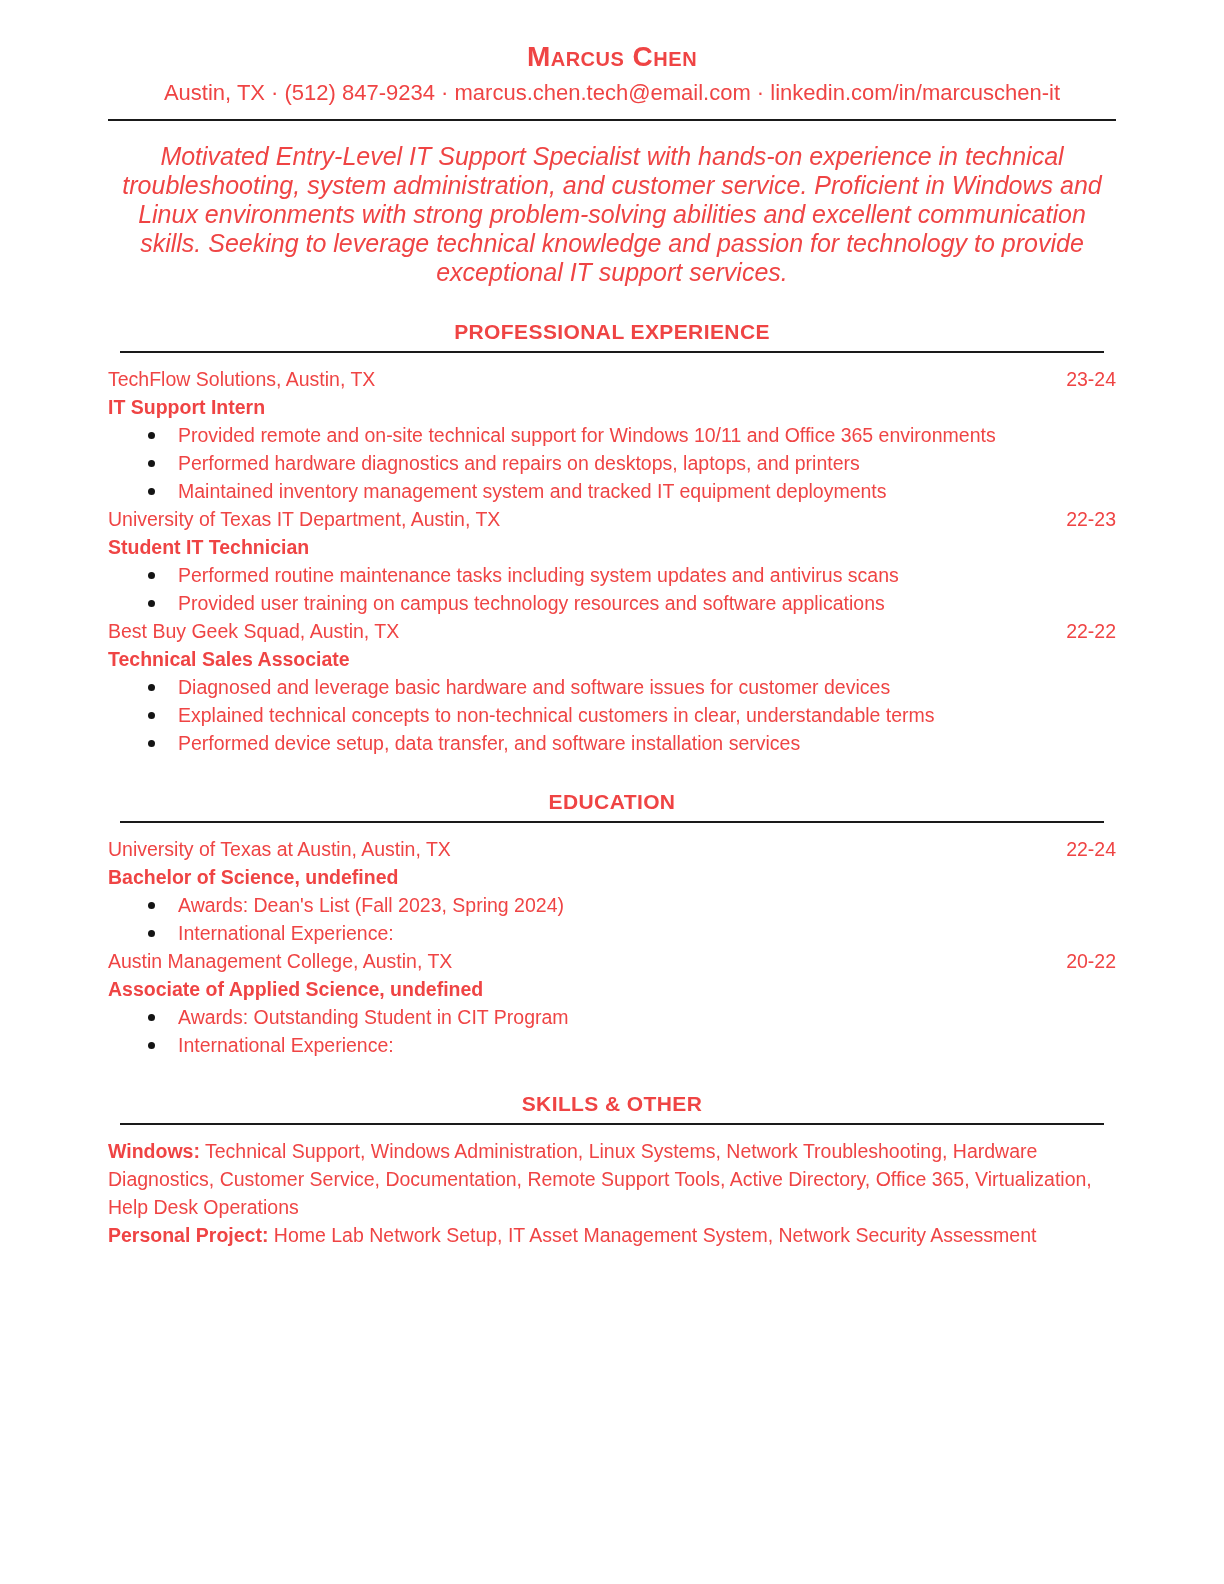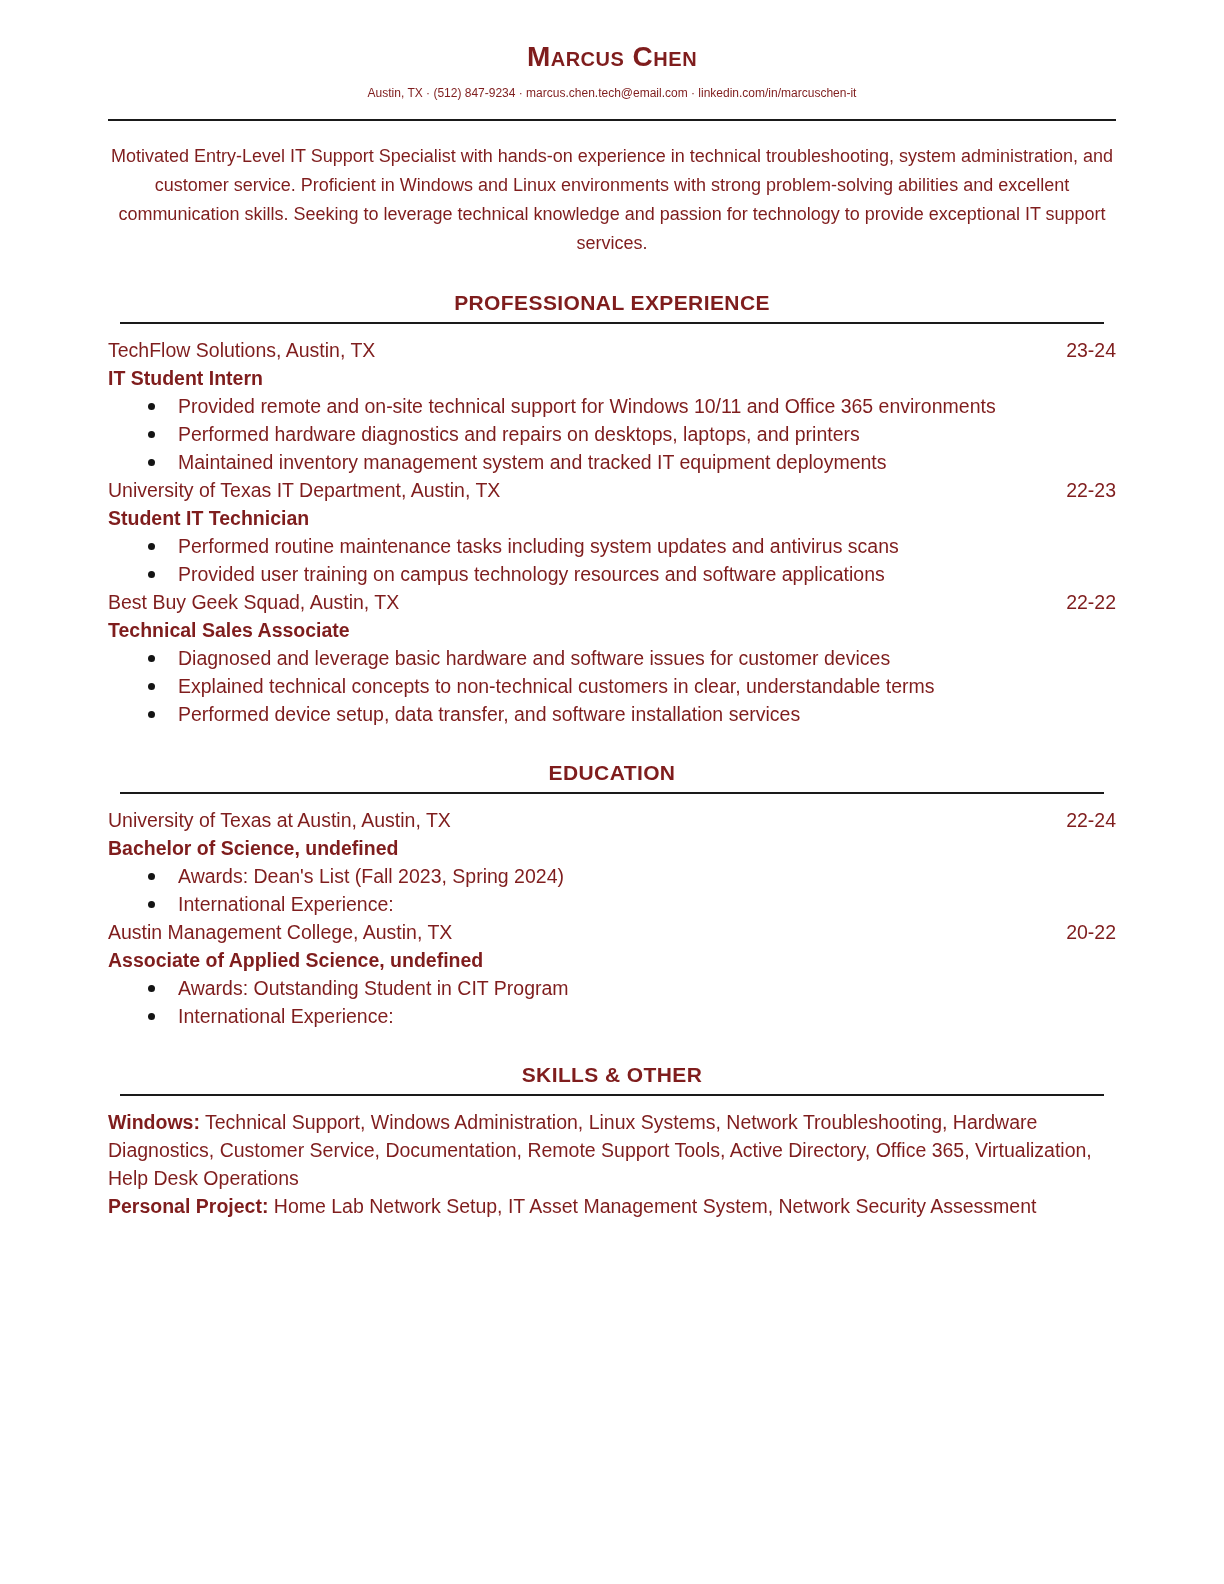"Marcus Chen" .page { color: #7f1d1d -> #ef4444 }
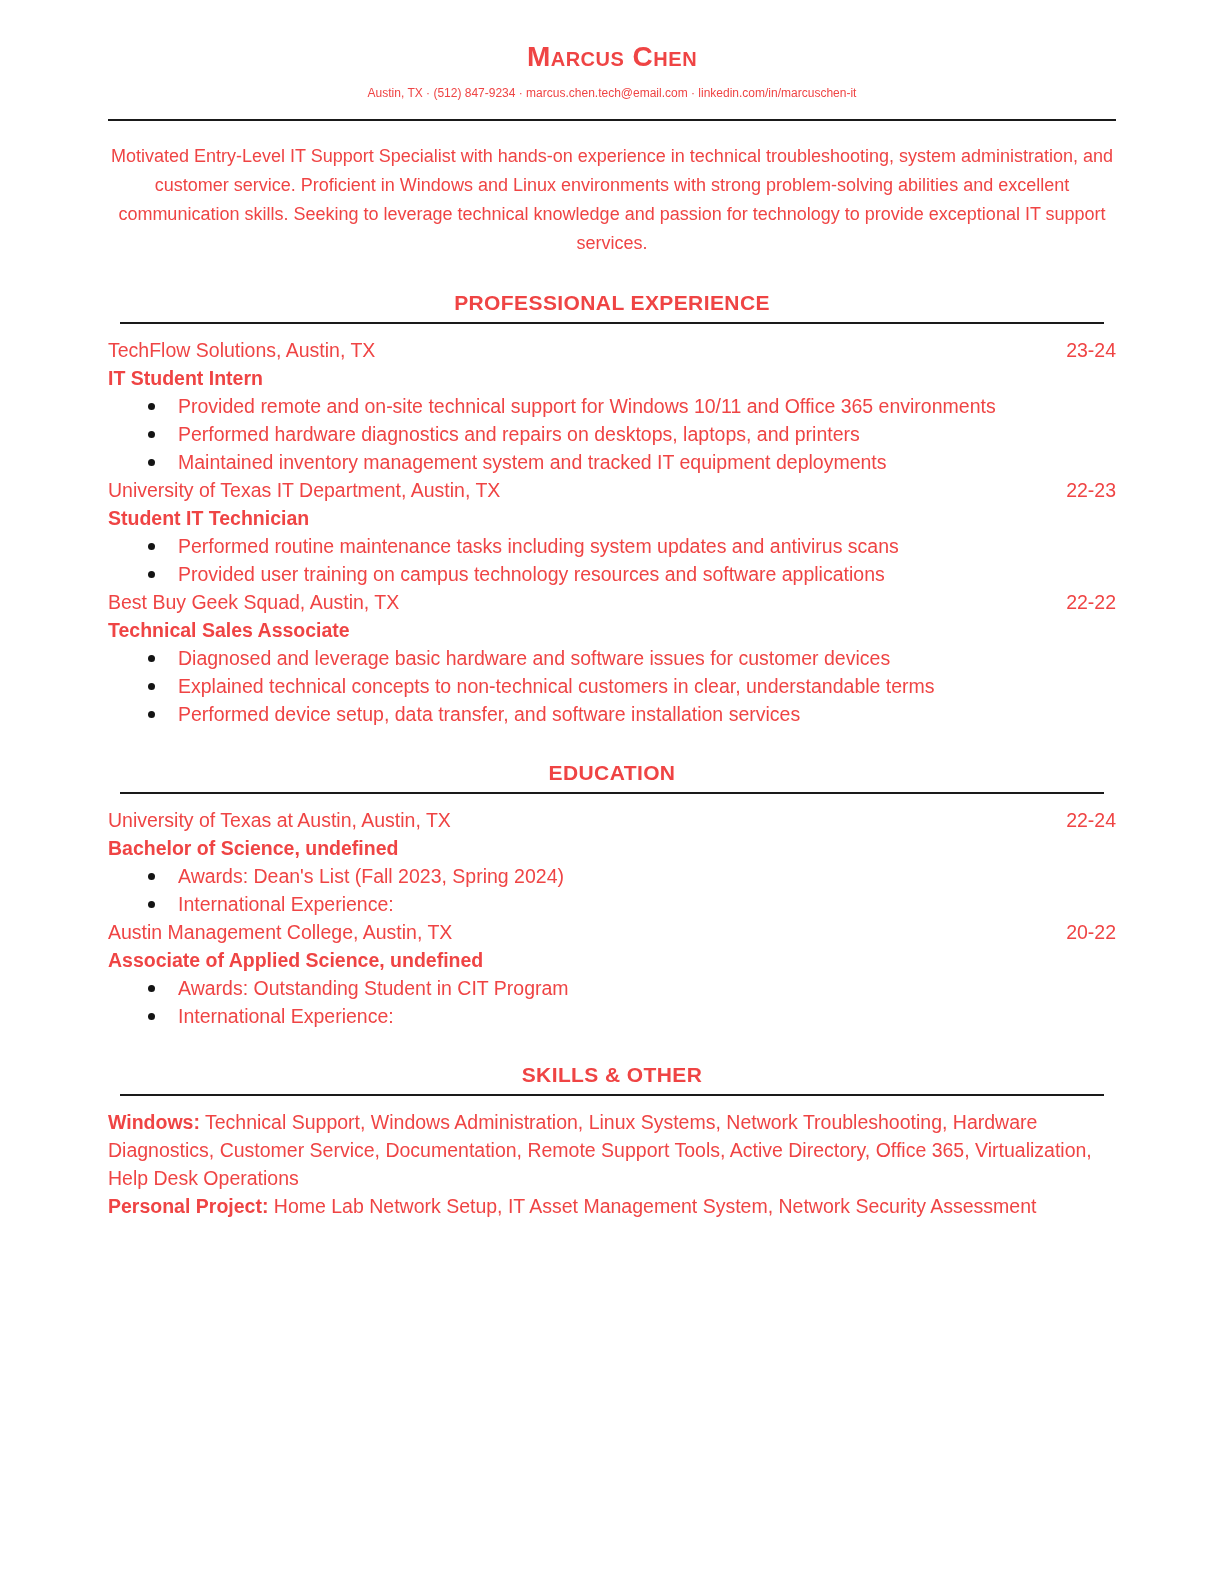"Austin, TX · (512) 847-9234" .contact { font-size: 12px -> 22px }
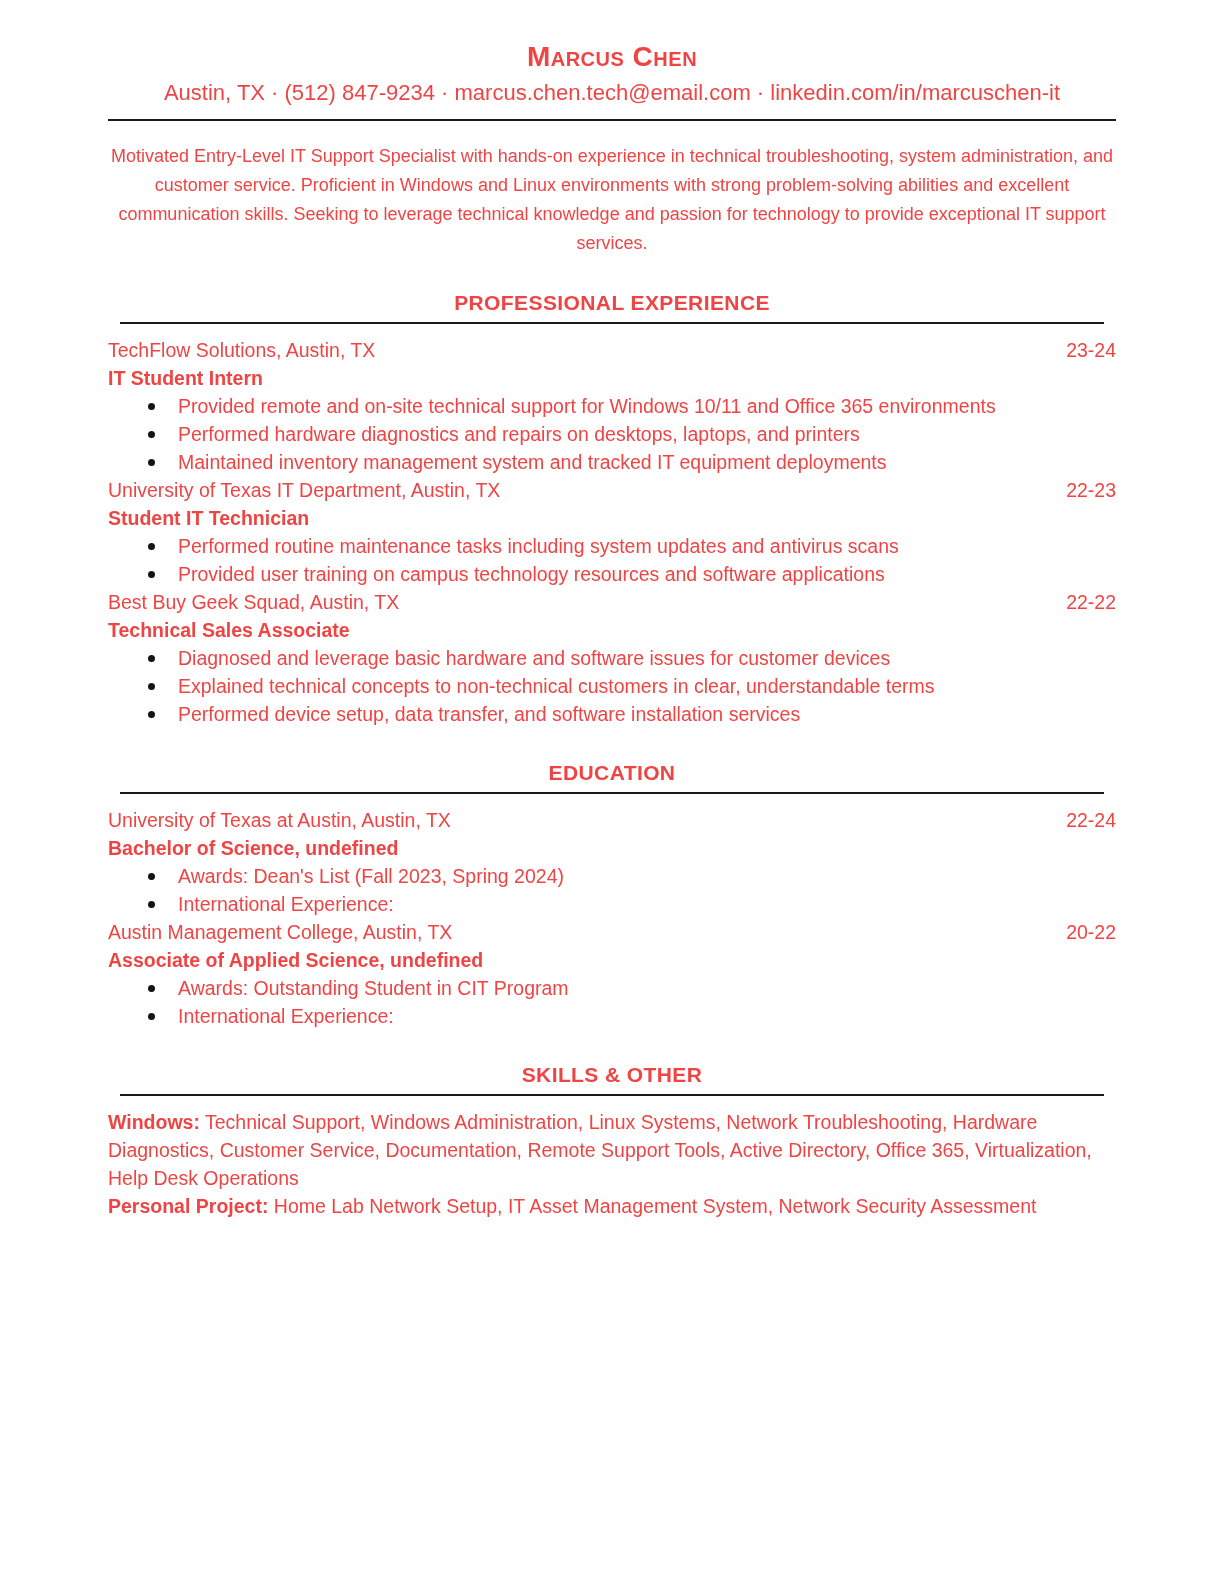"Motivated Entry-Level IT Support" .summary { font-size: 18px -> 25px; font-style: none -> italic }
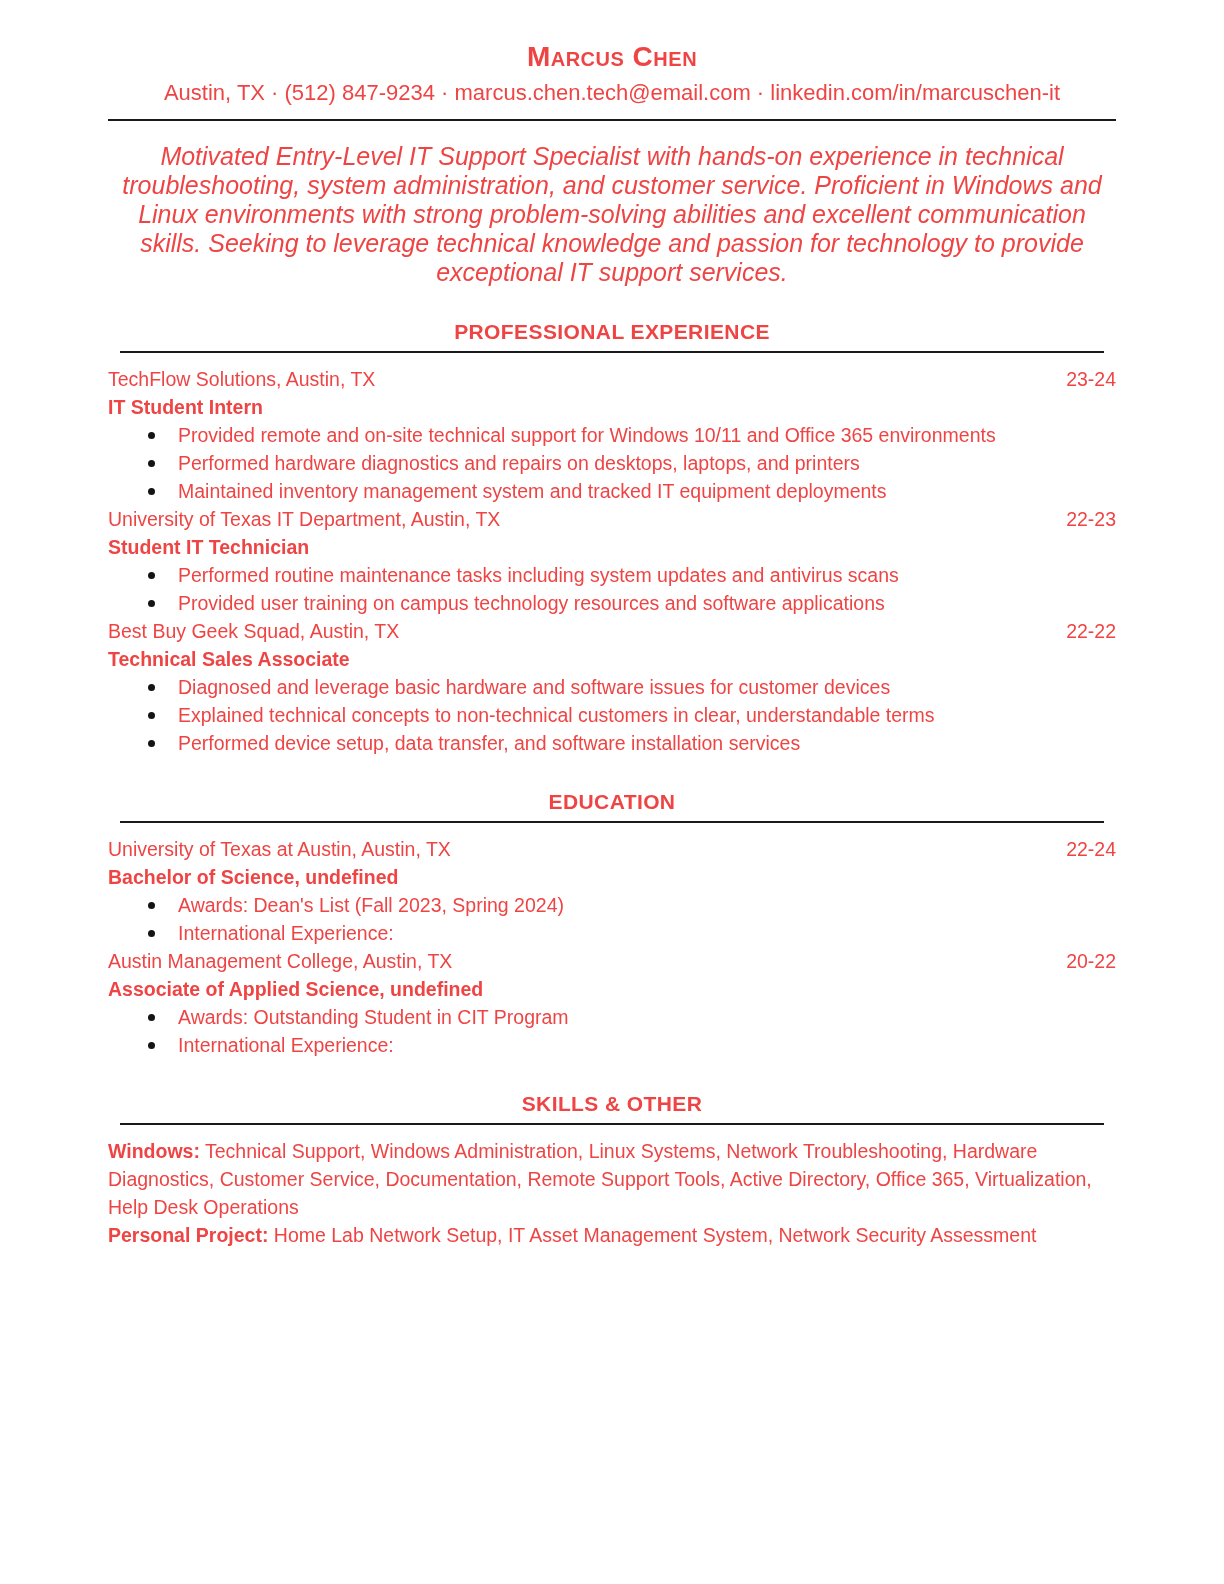"IT Student Intern" div.entry-role { text: Student -> Support }
